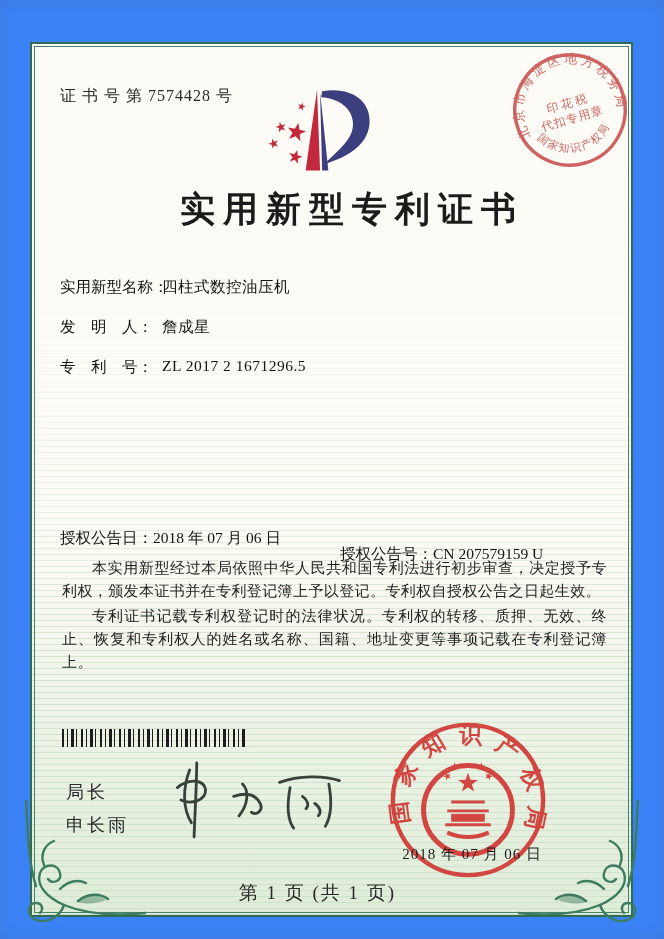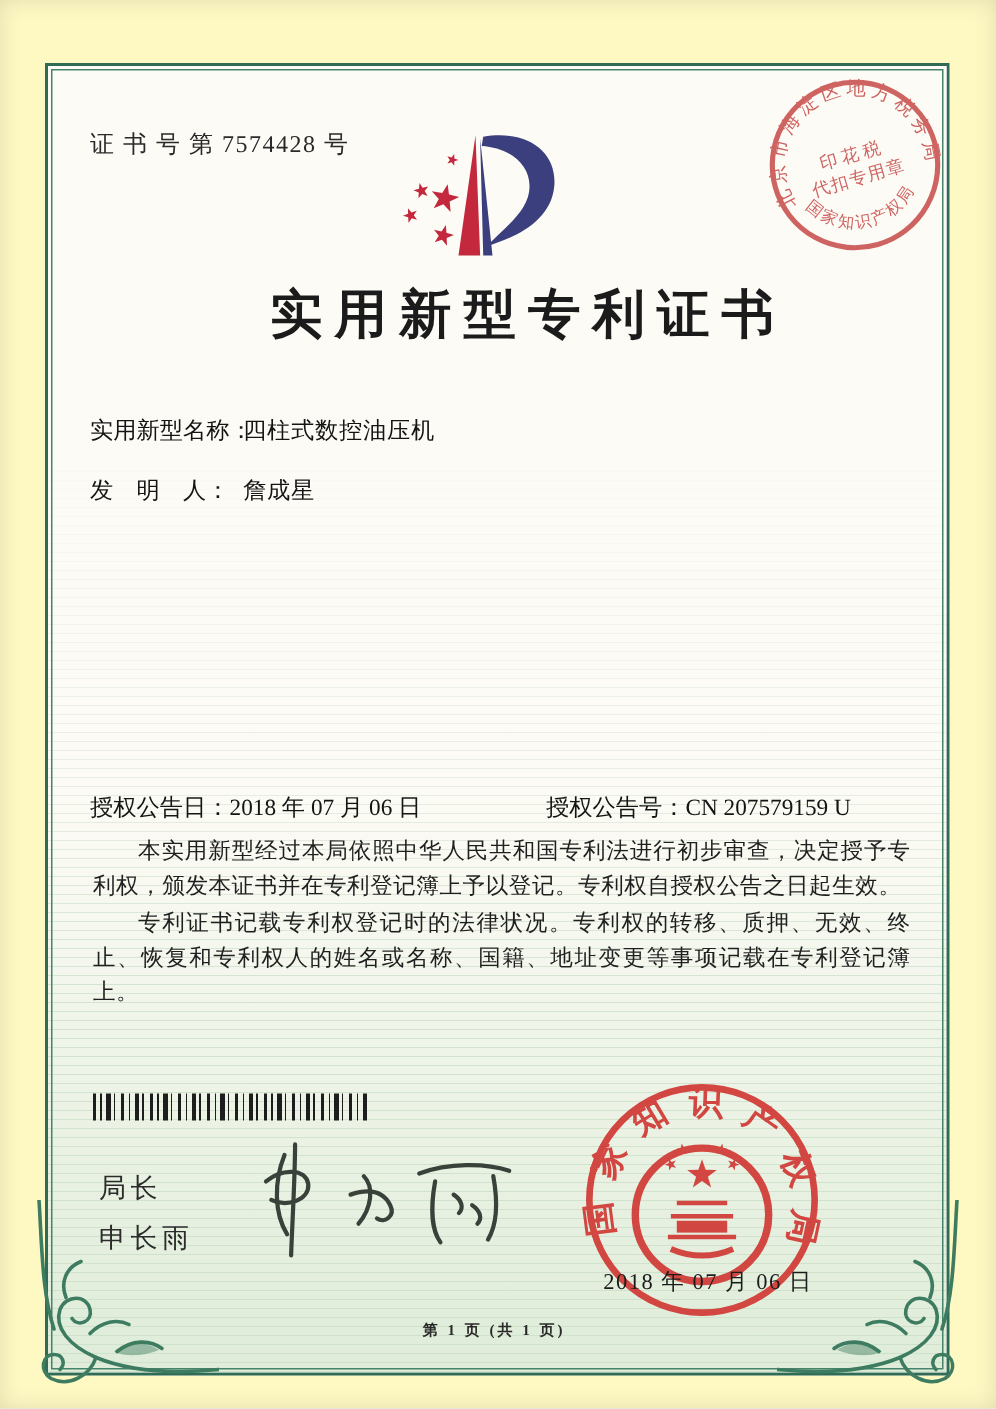"证 书 号 第 7574428" .paper { background: #fef9c3 -> #3b82f6 }
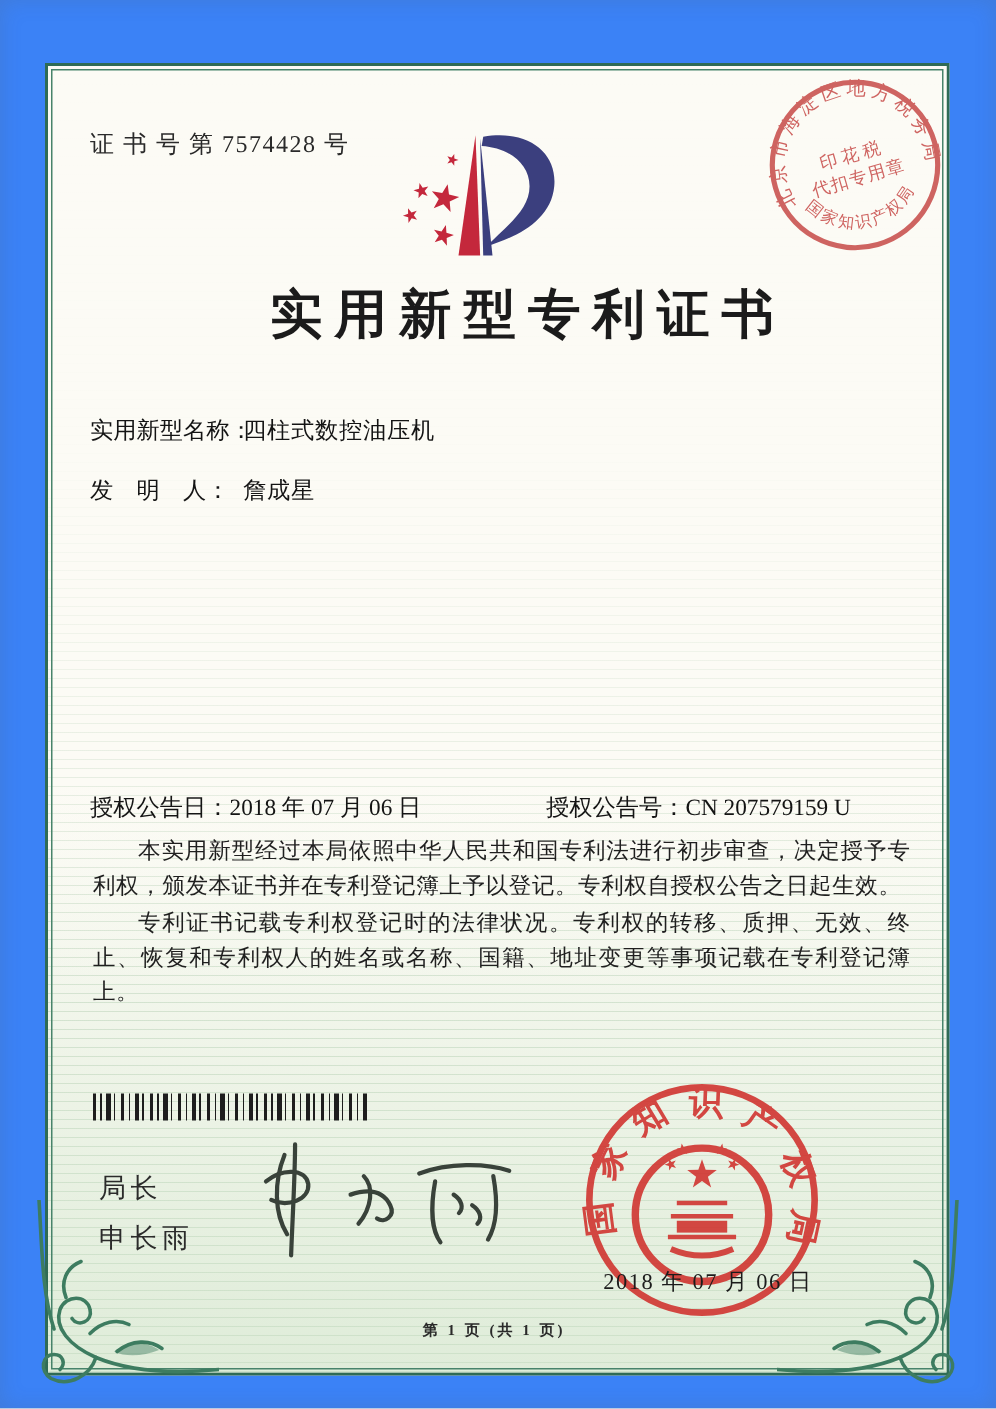"专 利 号： ZL 2017" div.abs { html: none -> <div> <span>专 利 号：</span><span>ZL 2017 2 1671296.5</span> </div> }
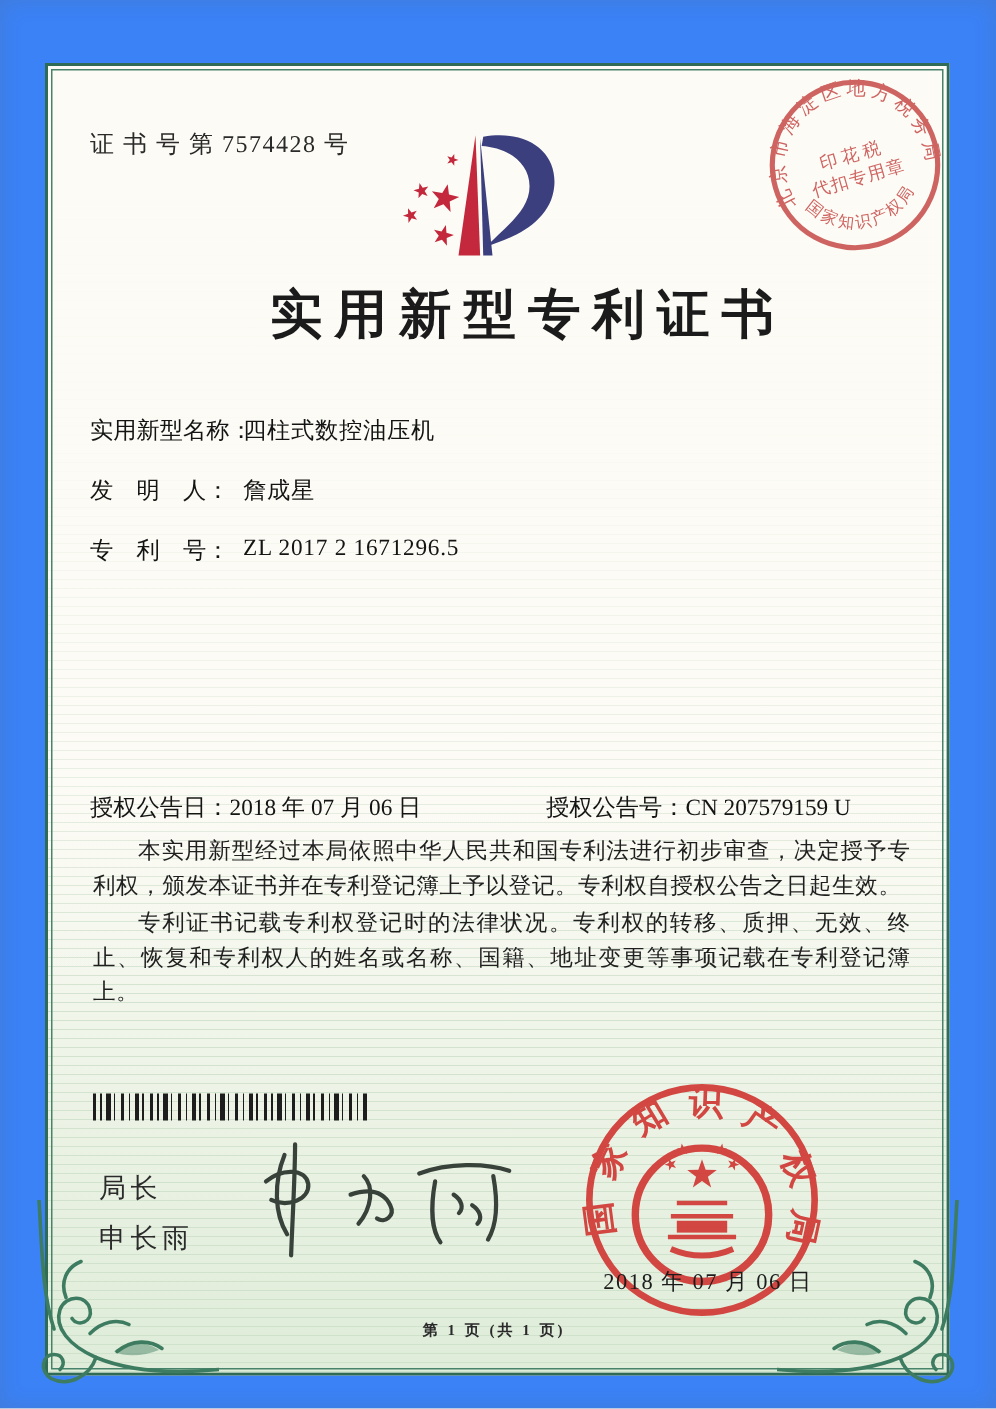"授权公告号：CN 207579159 U" .grant-pair2 { margin-left: 24px -> none; top: 0 -> 16px }
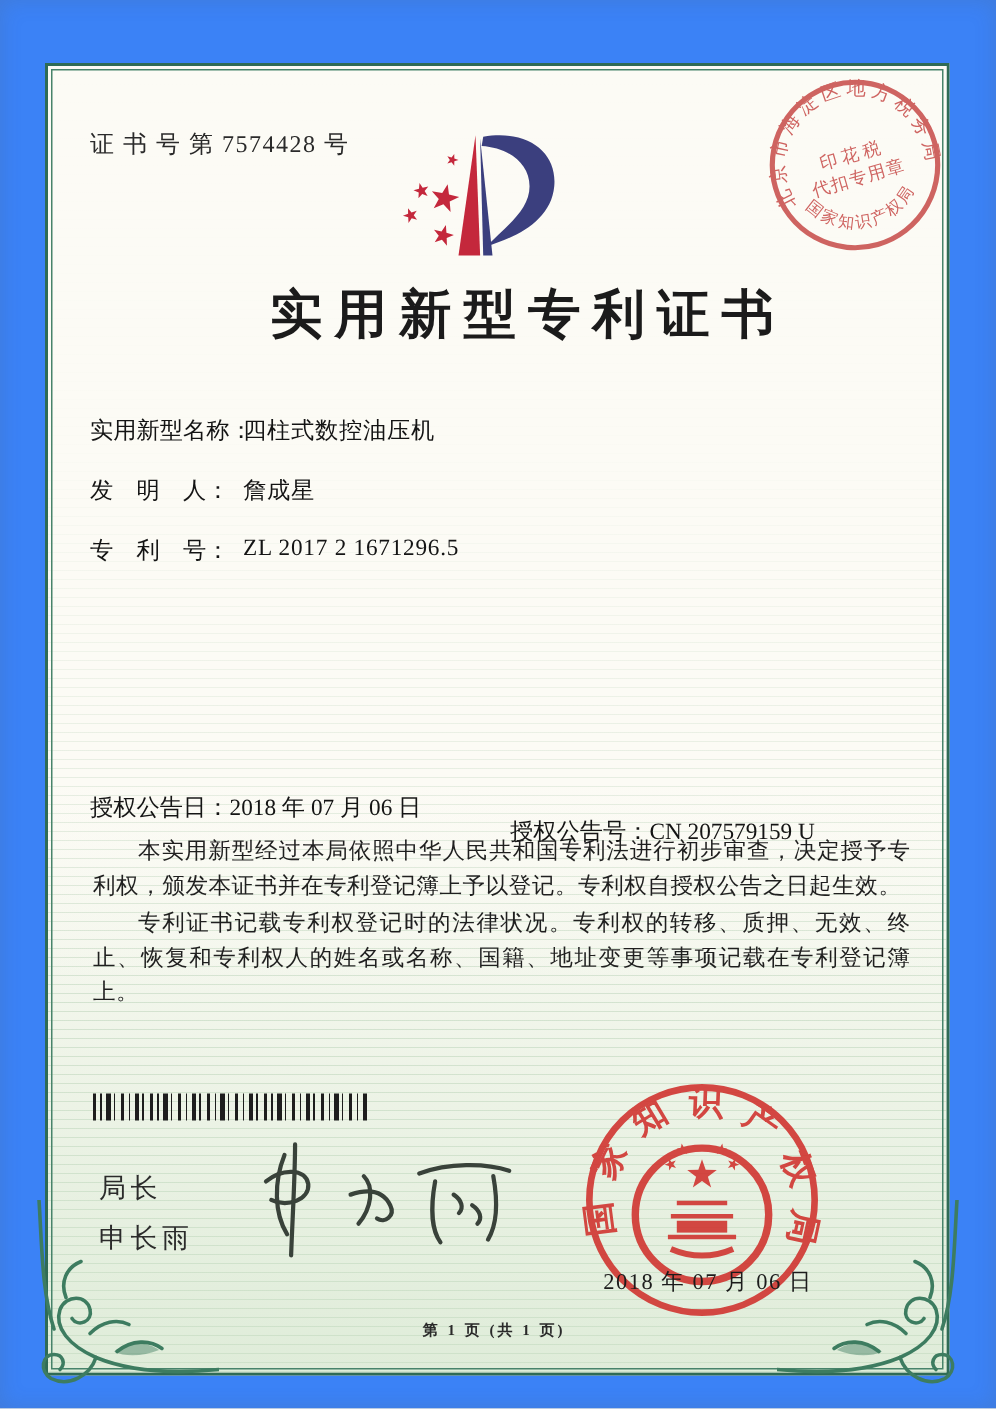"第 1 页 (共 1" .footer { font-size: 10px -> 19px; font-weight: bold -> none; left: 30px -> 18px }
